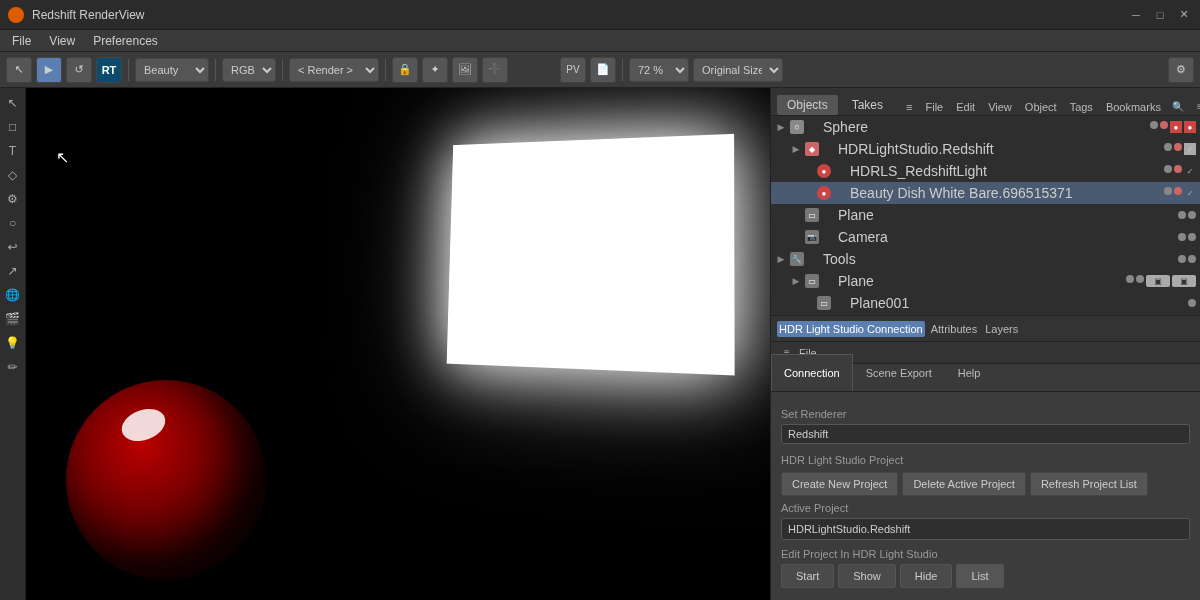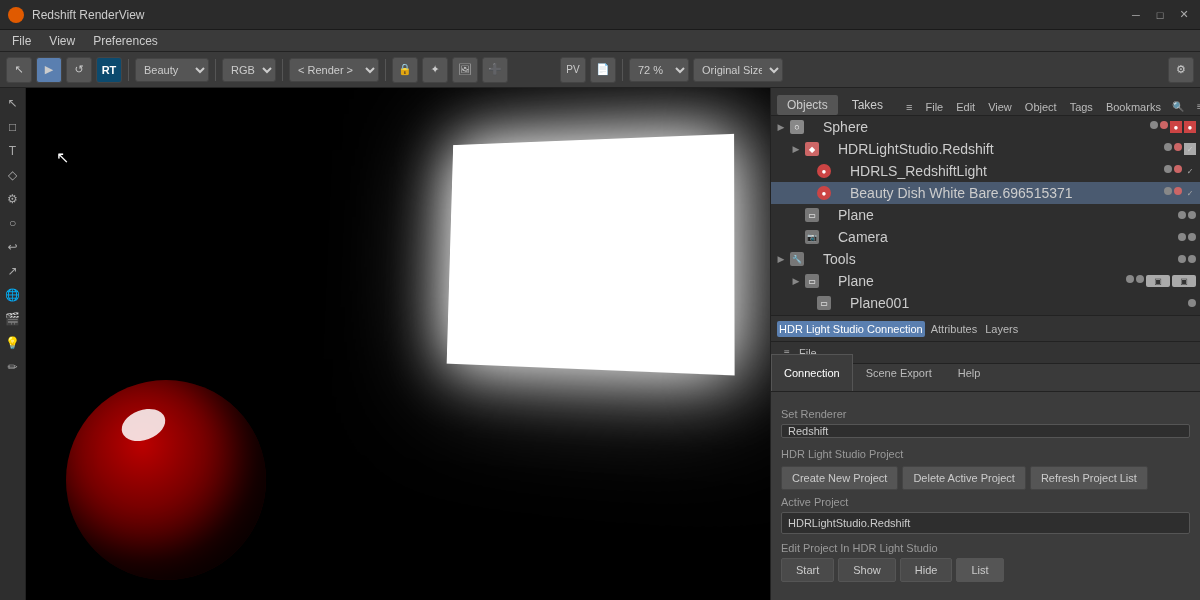"Redshift" .hdr-input { height: 14px -> 20px }
